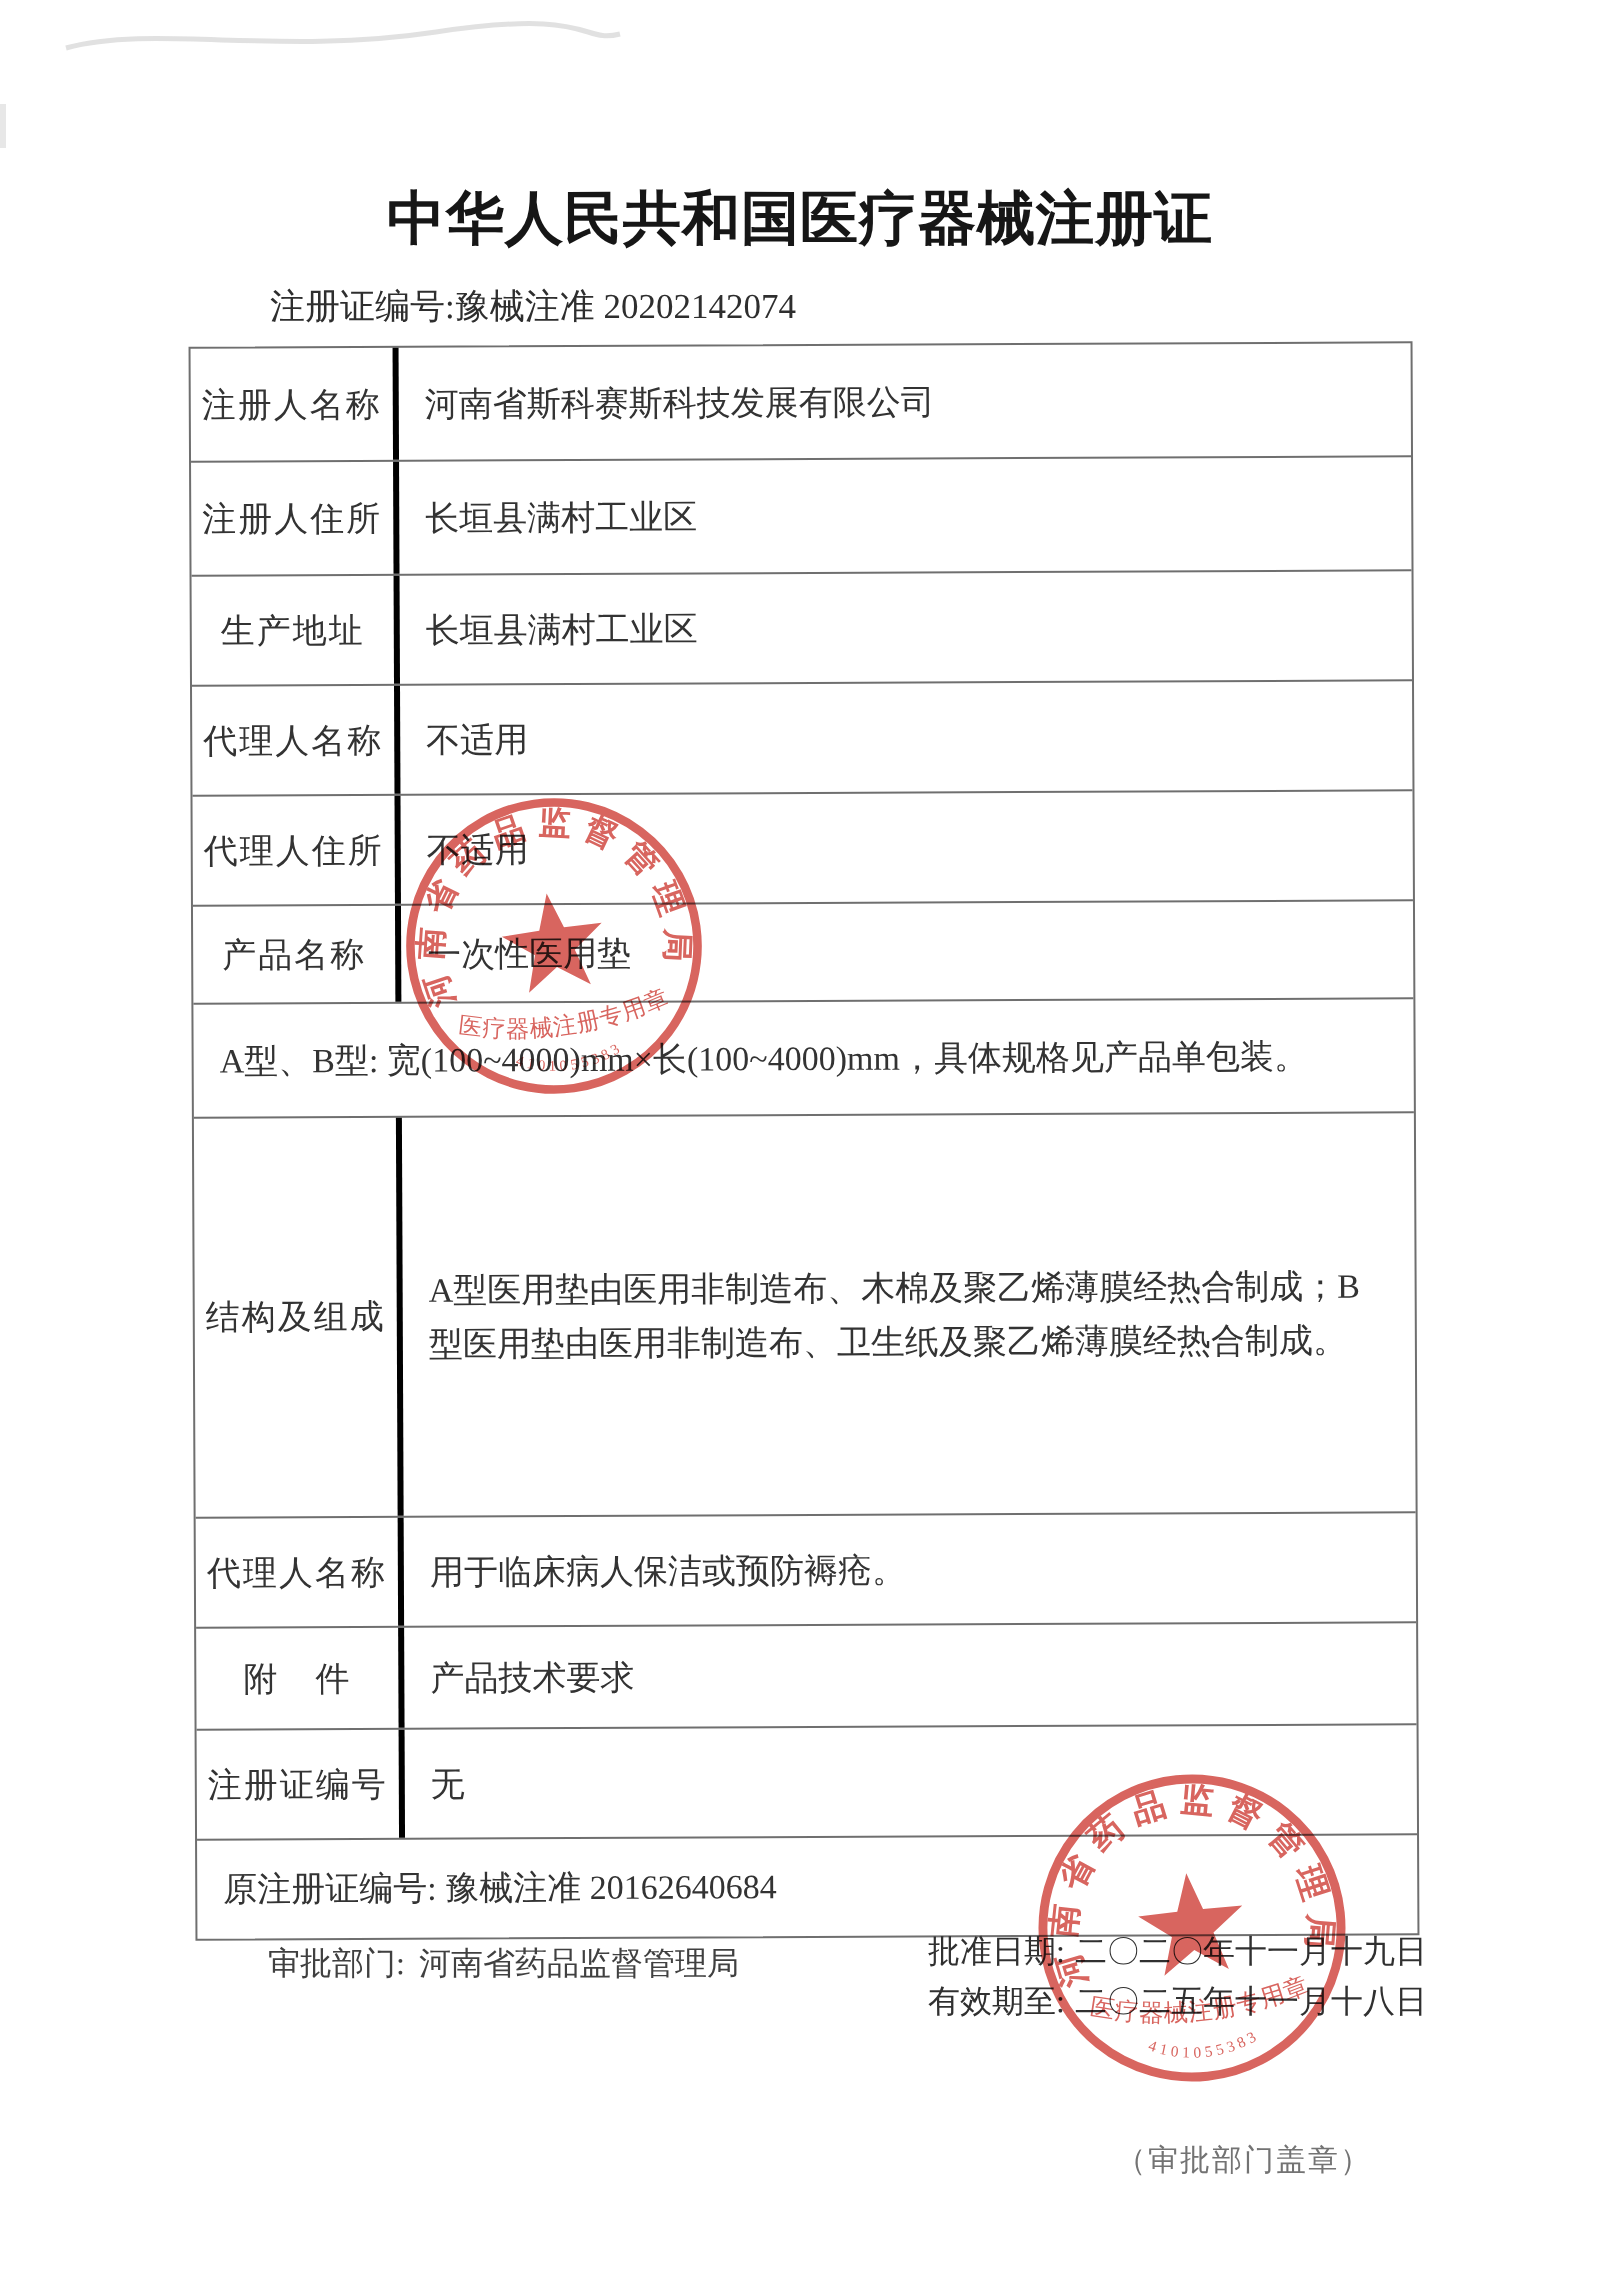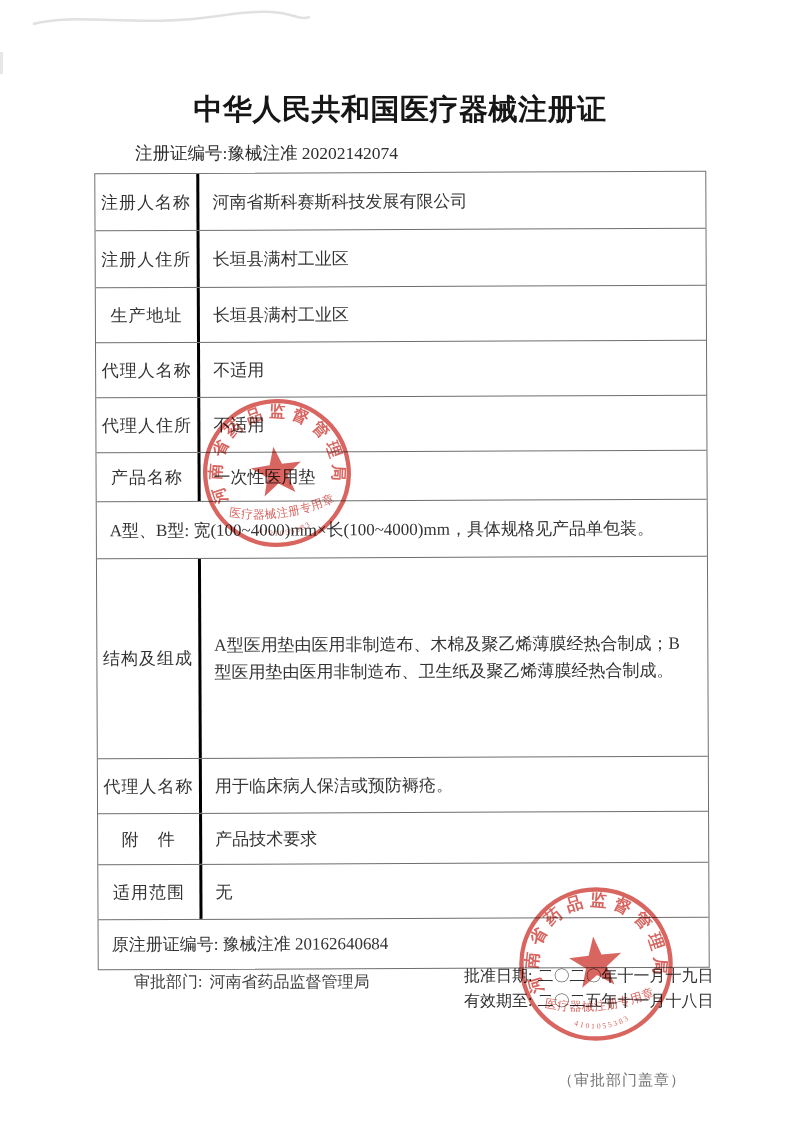"适用范围" div.cell-label { text: 适用范围 -> 注册证编号 }
